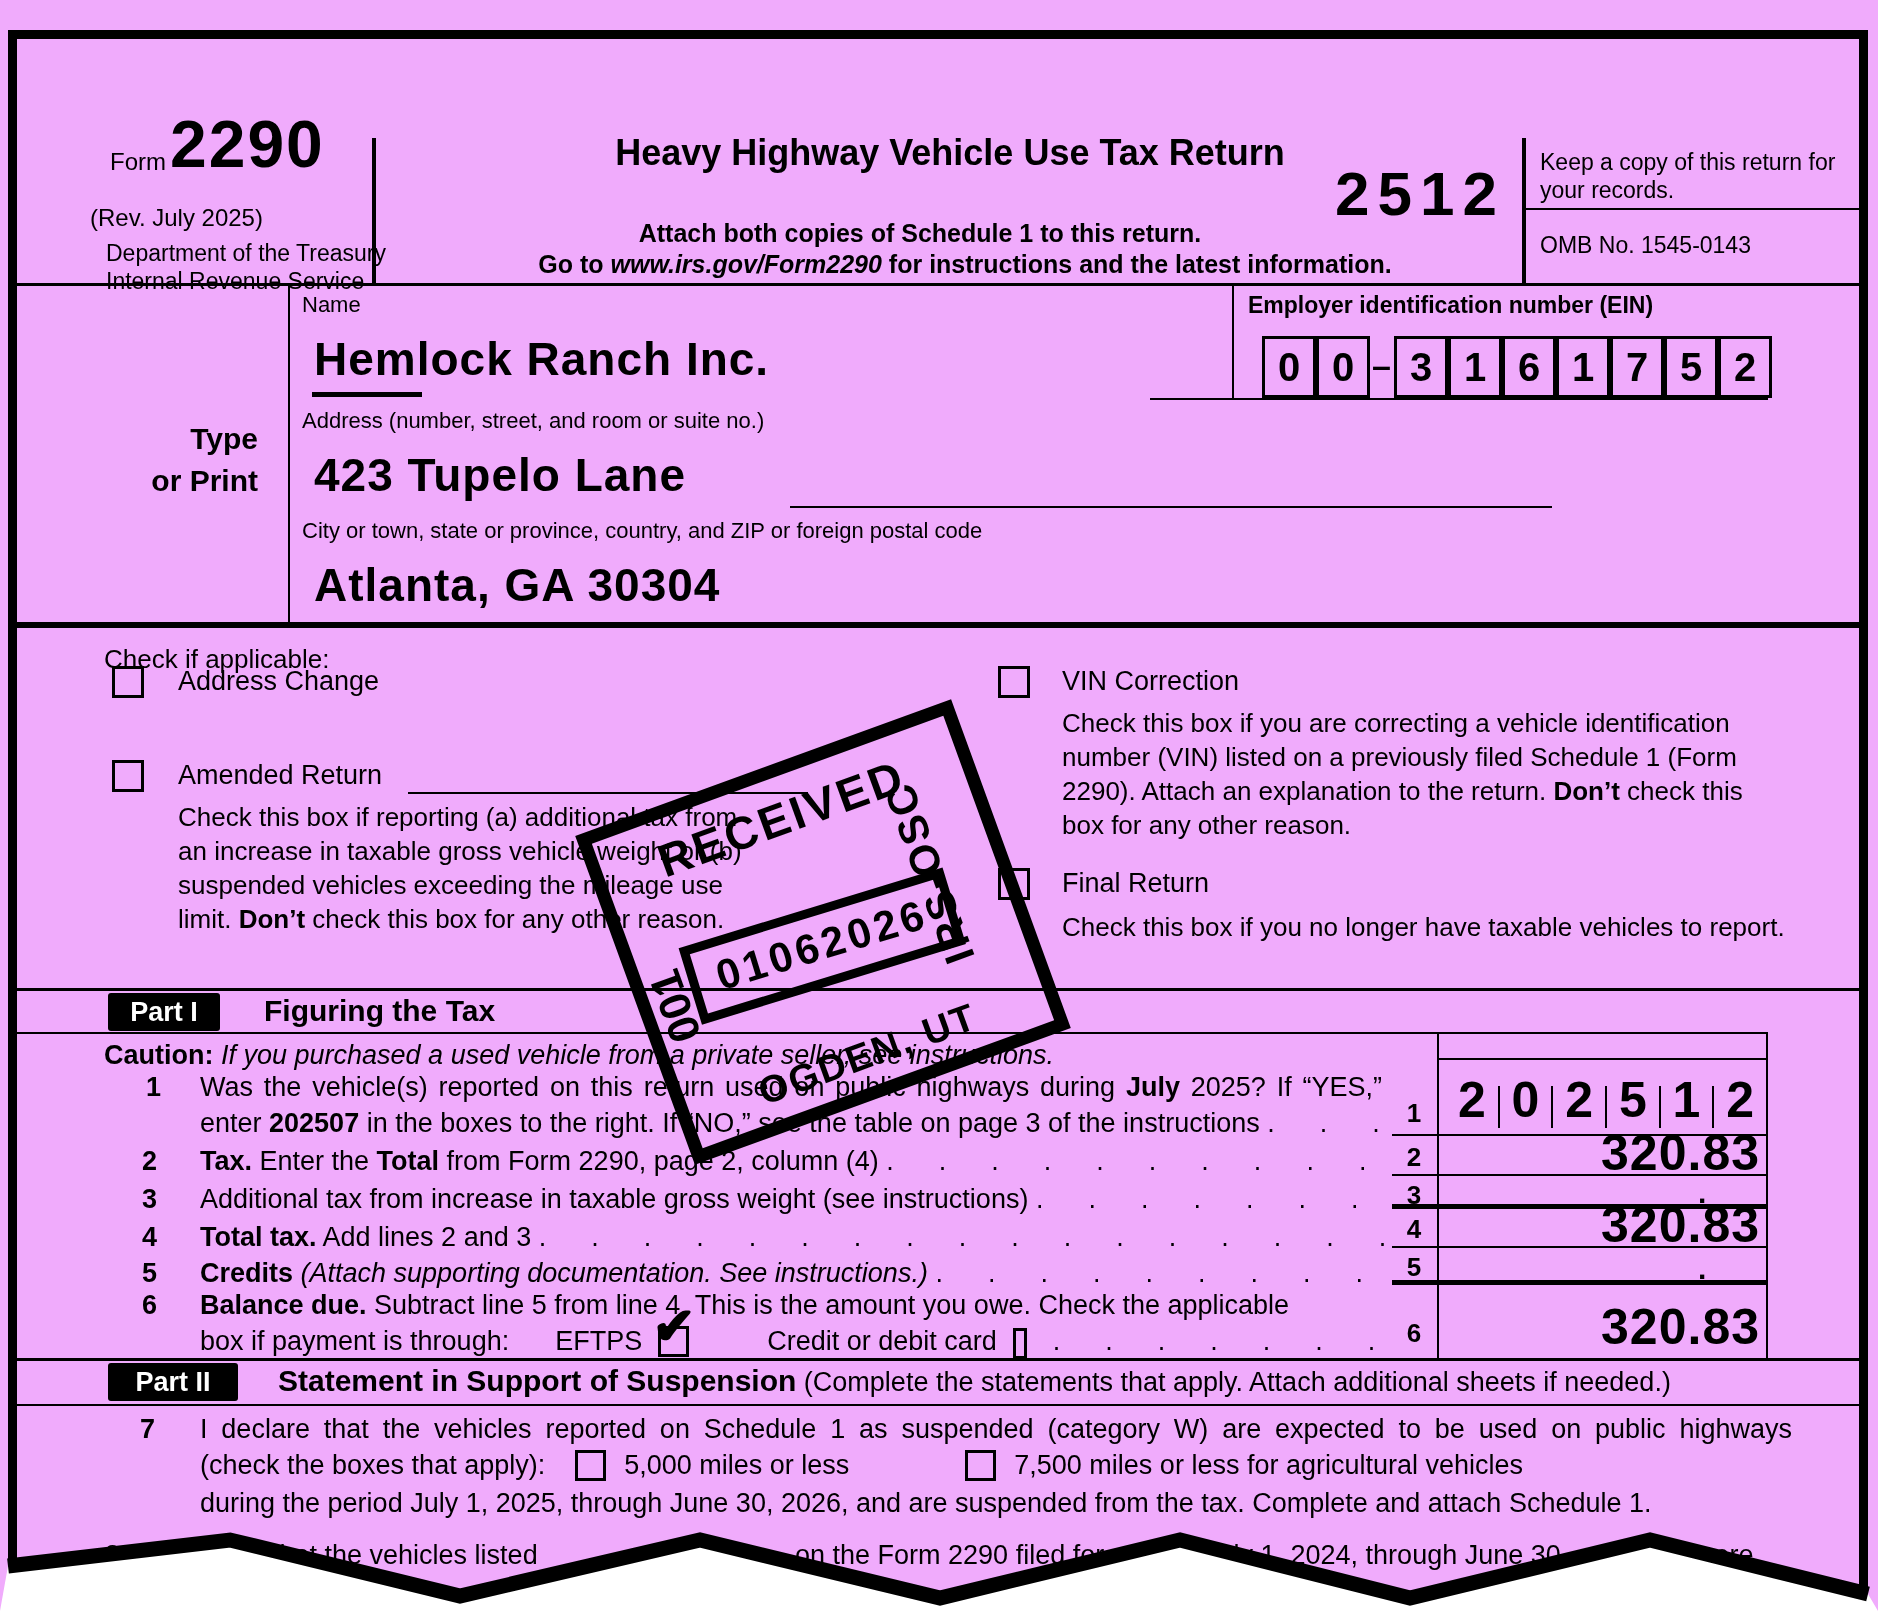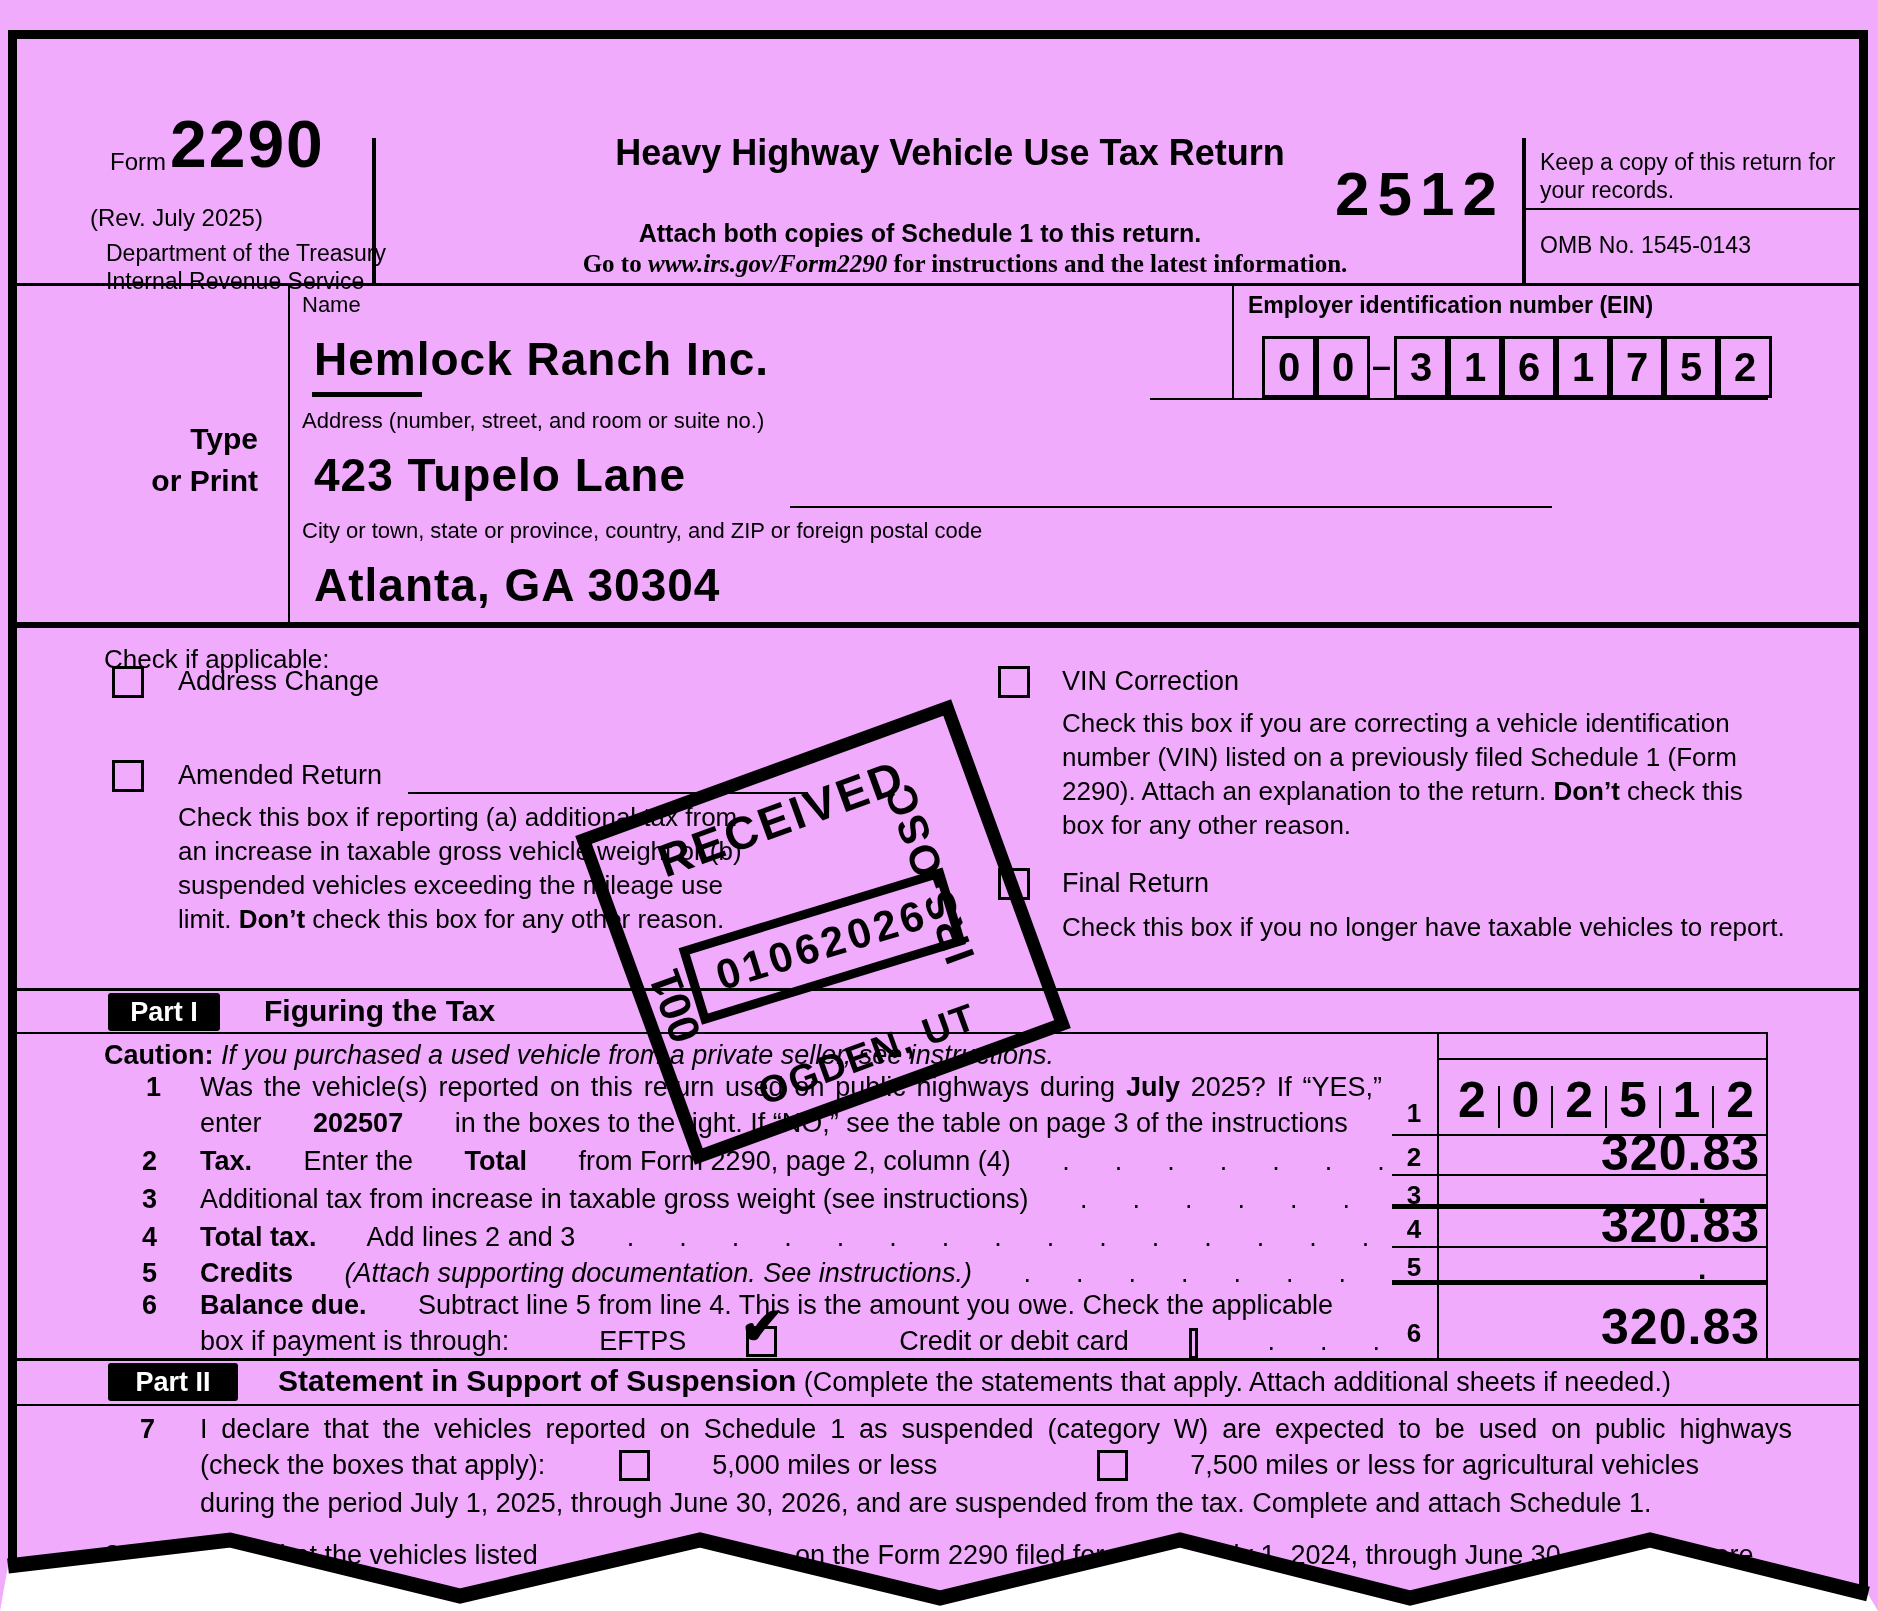"Go to www.irs.gov/Form2290 for" div.abs { font-family: Liberation Serif, serif -> none }
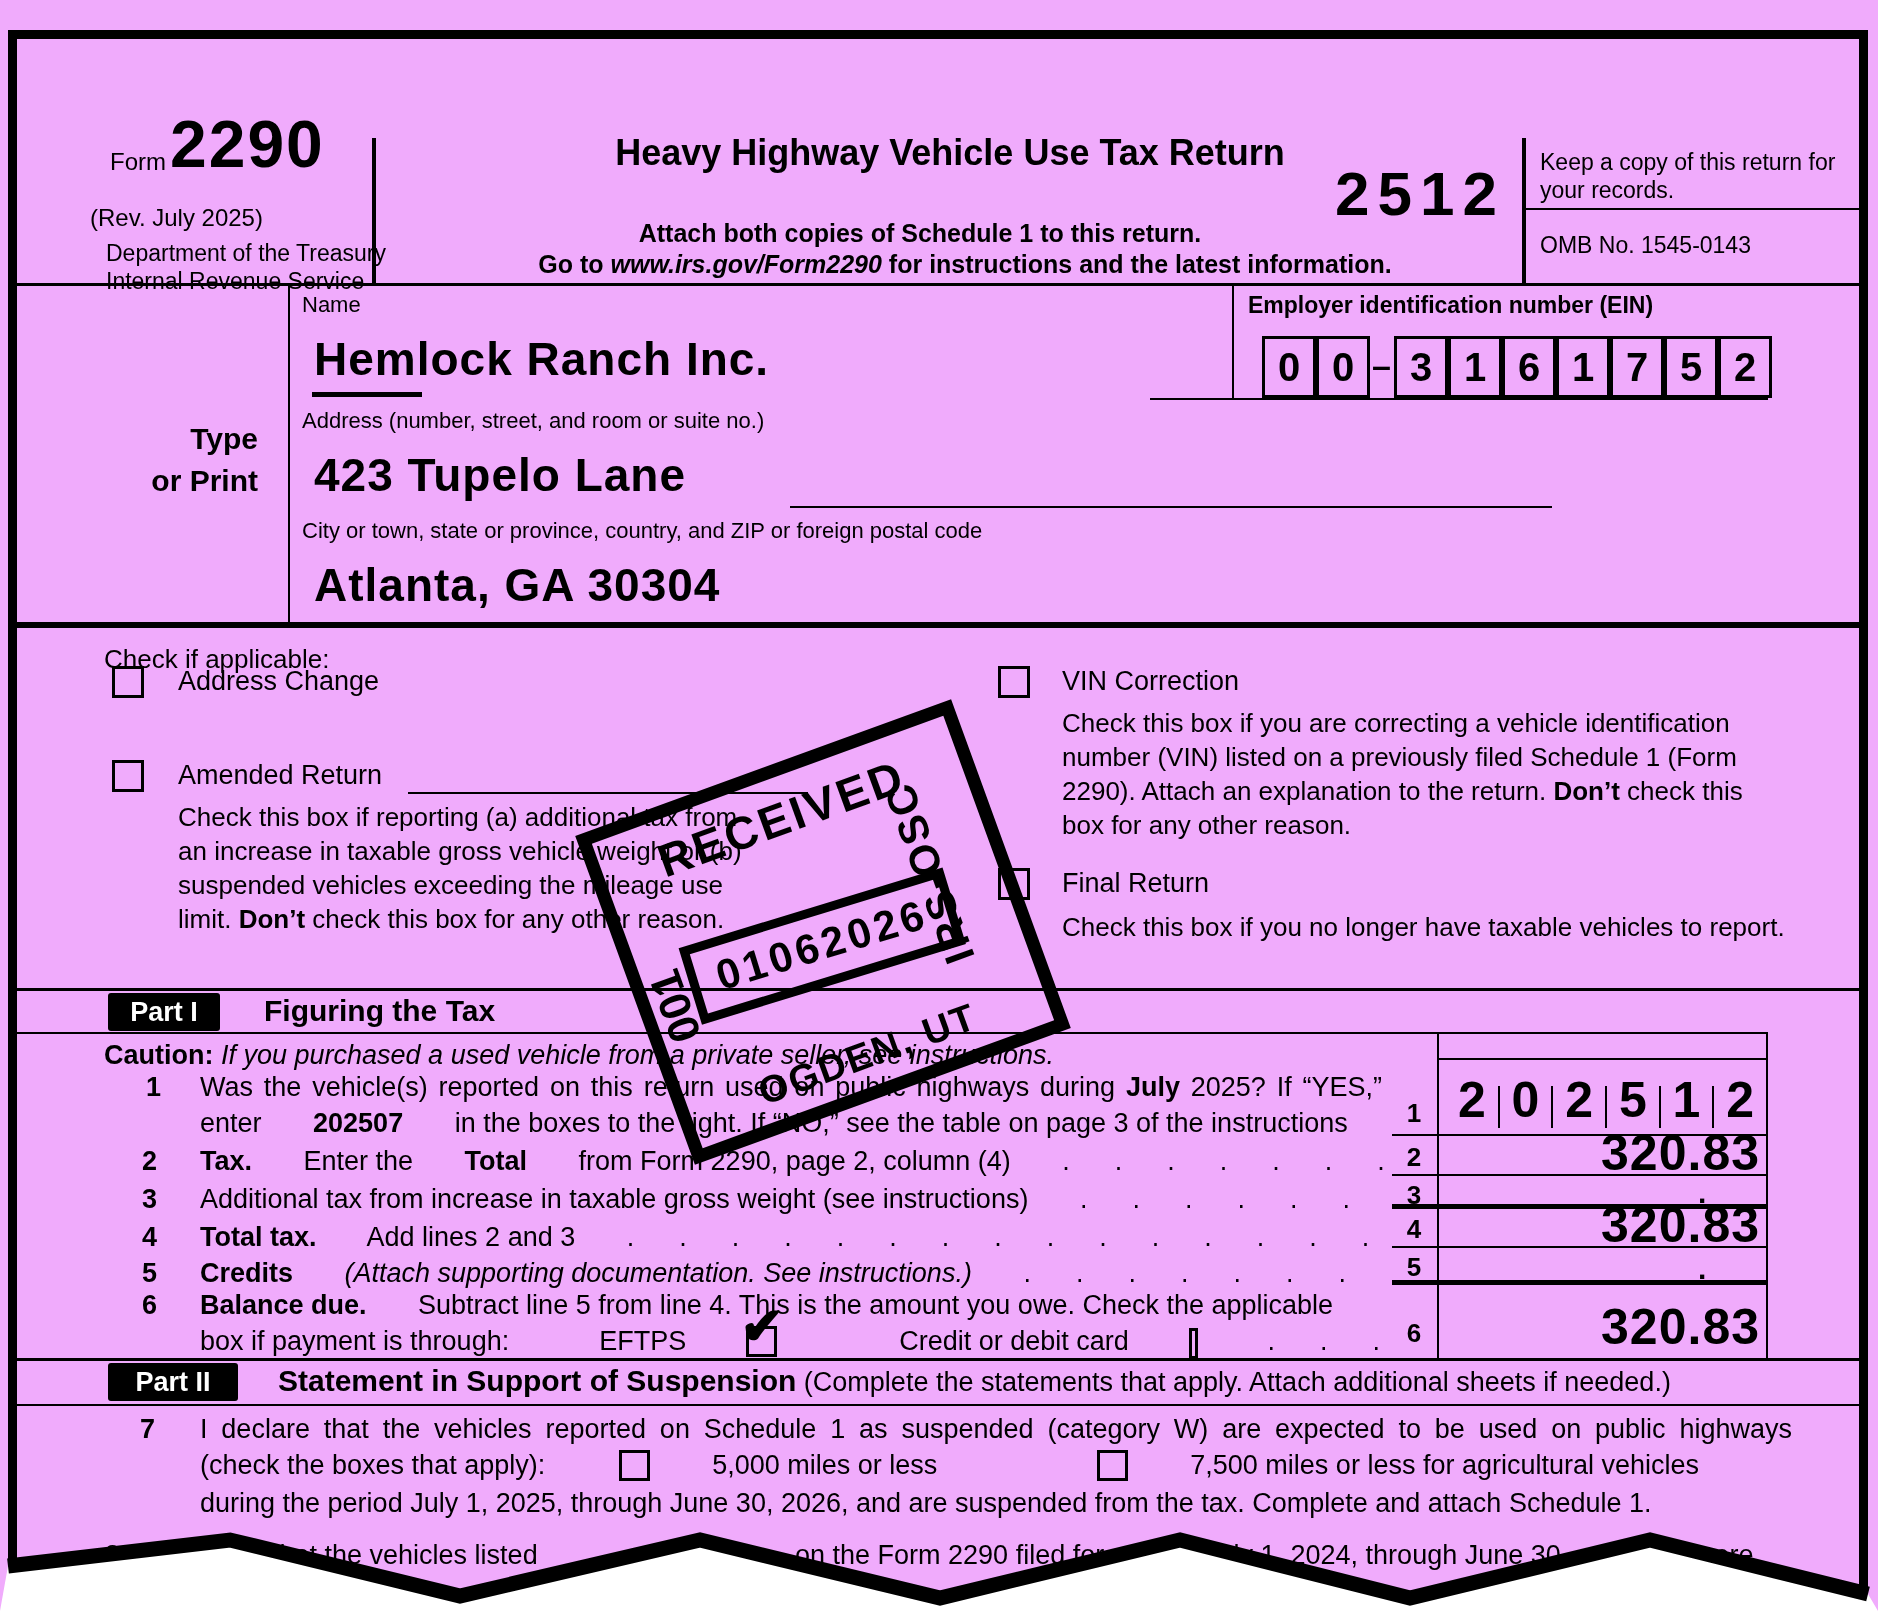"enter" .row { gap: 44px -> none }
